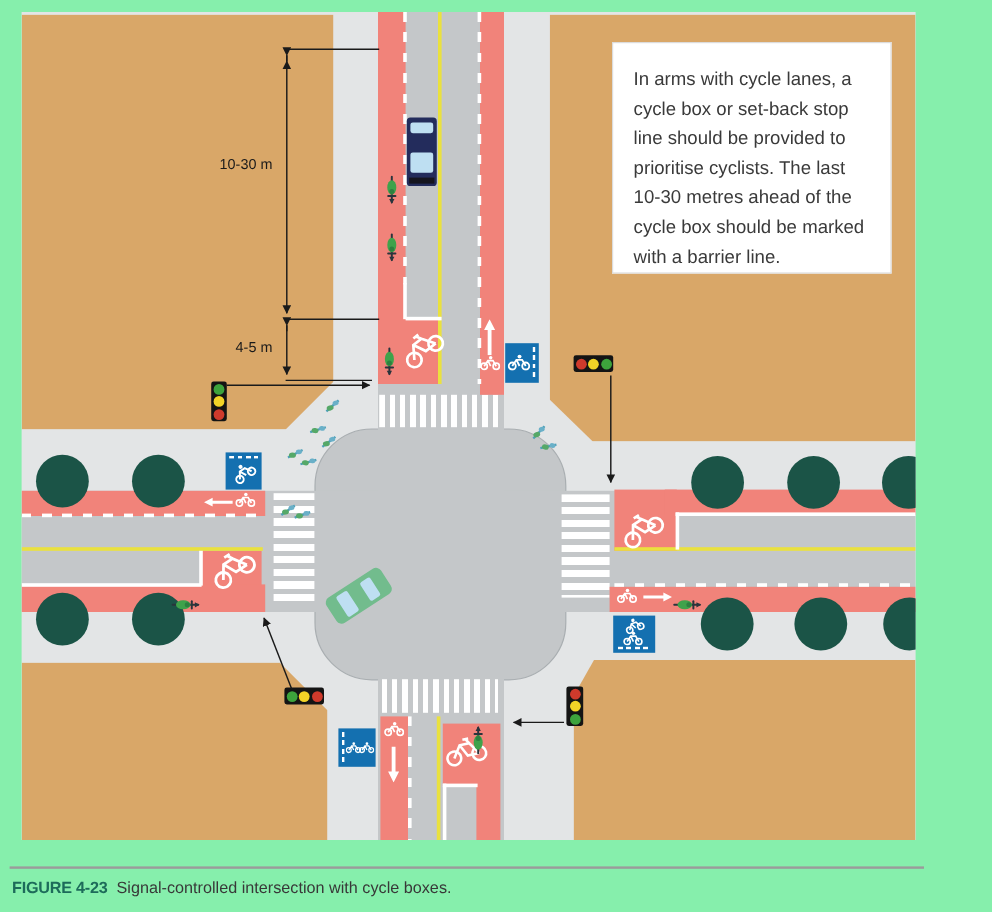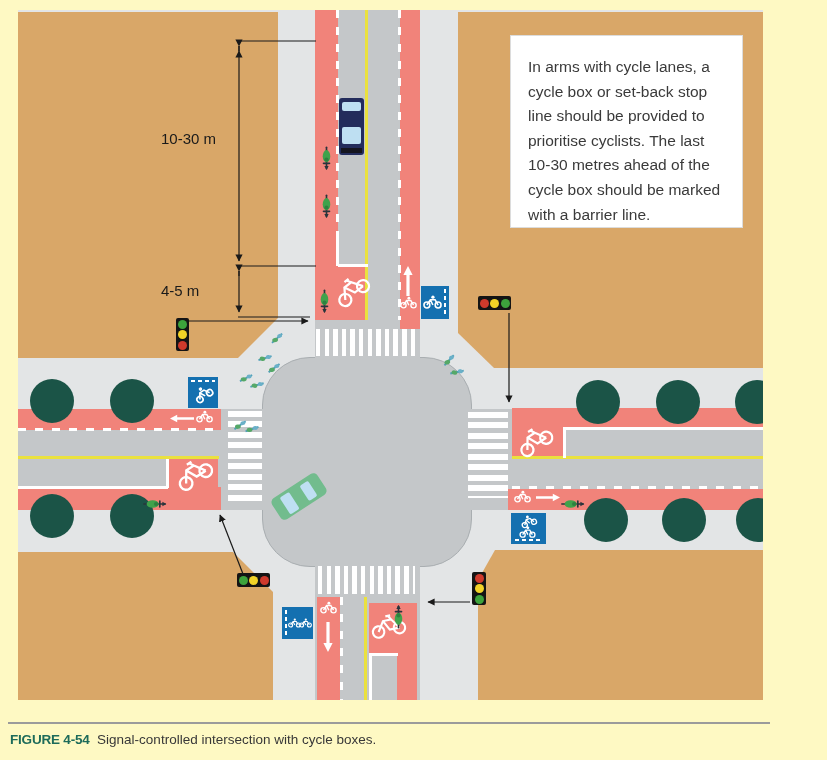"In arms with cycle lanes," .page { background: #fef9c3 -> #86efac }
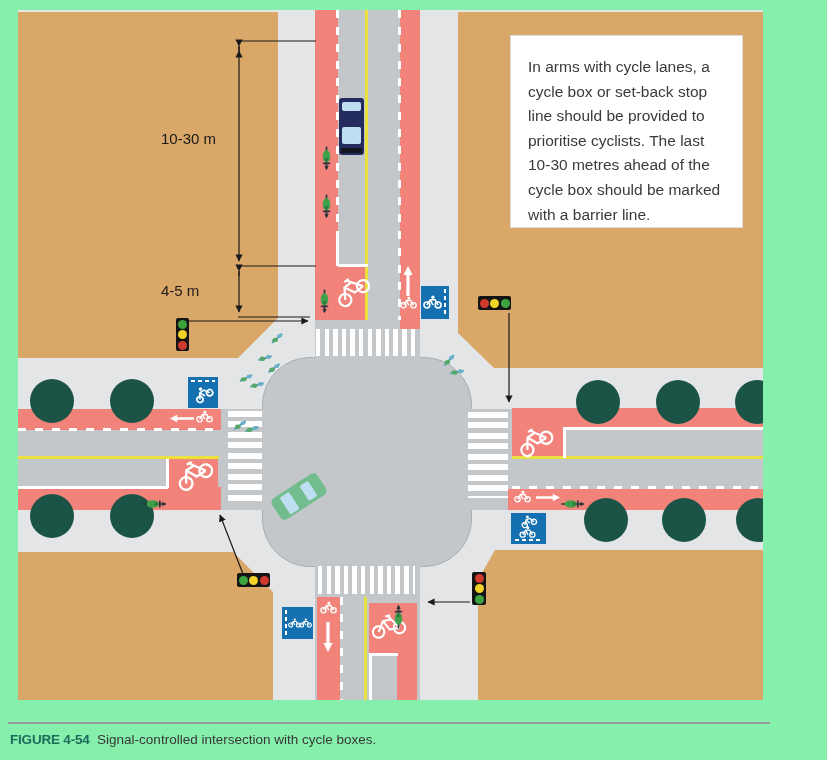"10-30 m" .dimlab { font-size: 15px -> 12px; text-align: none -> right }
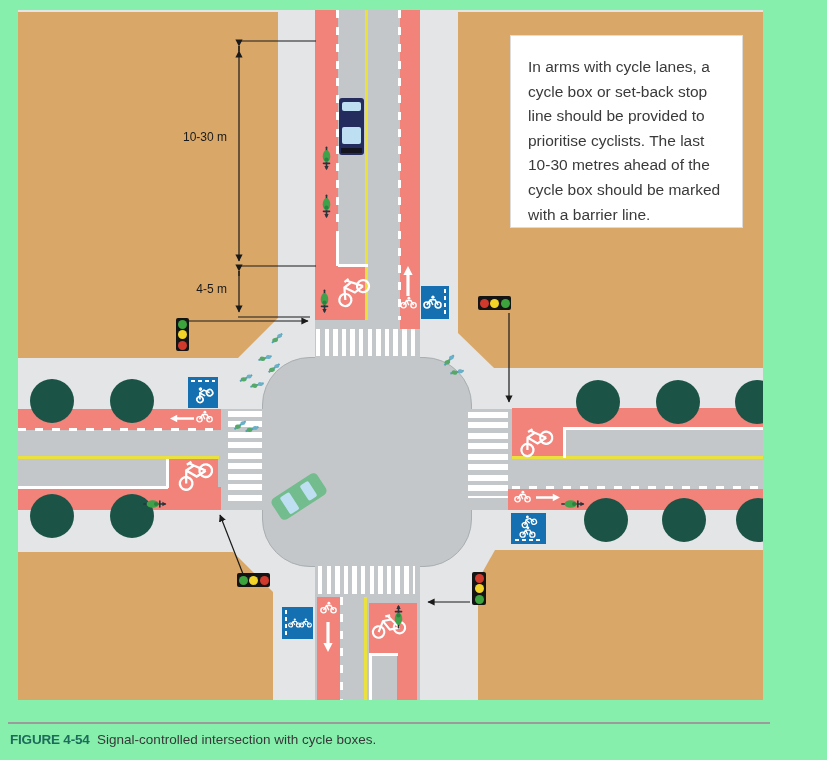"FIGURE 4-54" b { text: 4-54 -> 4-23 }
